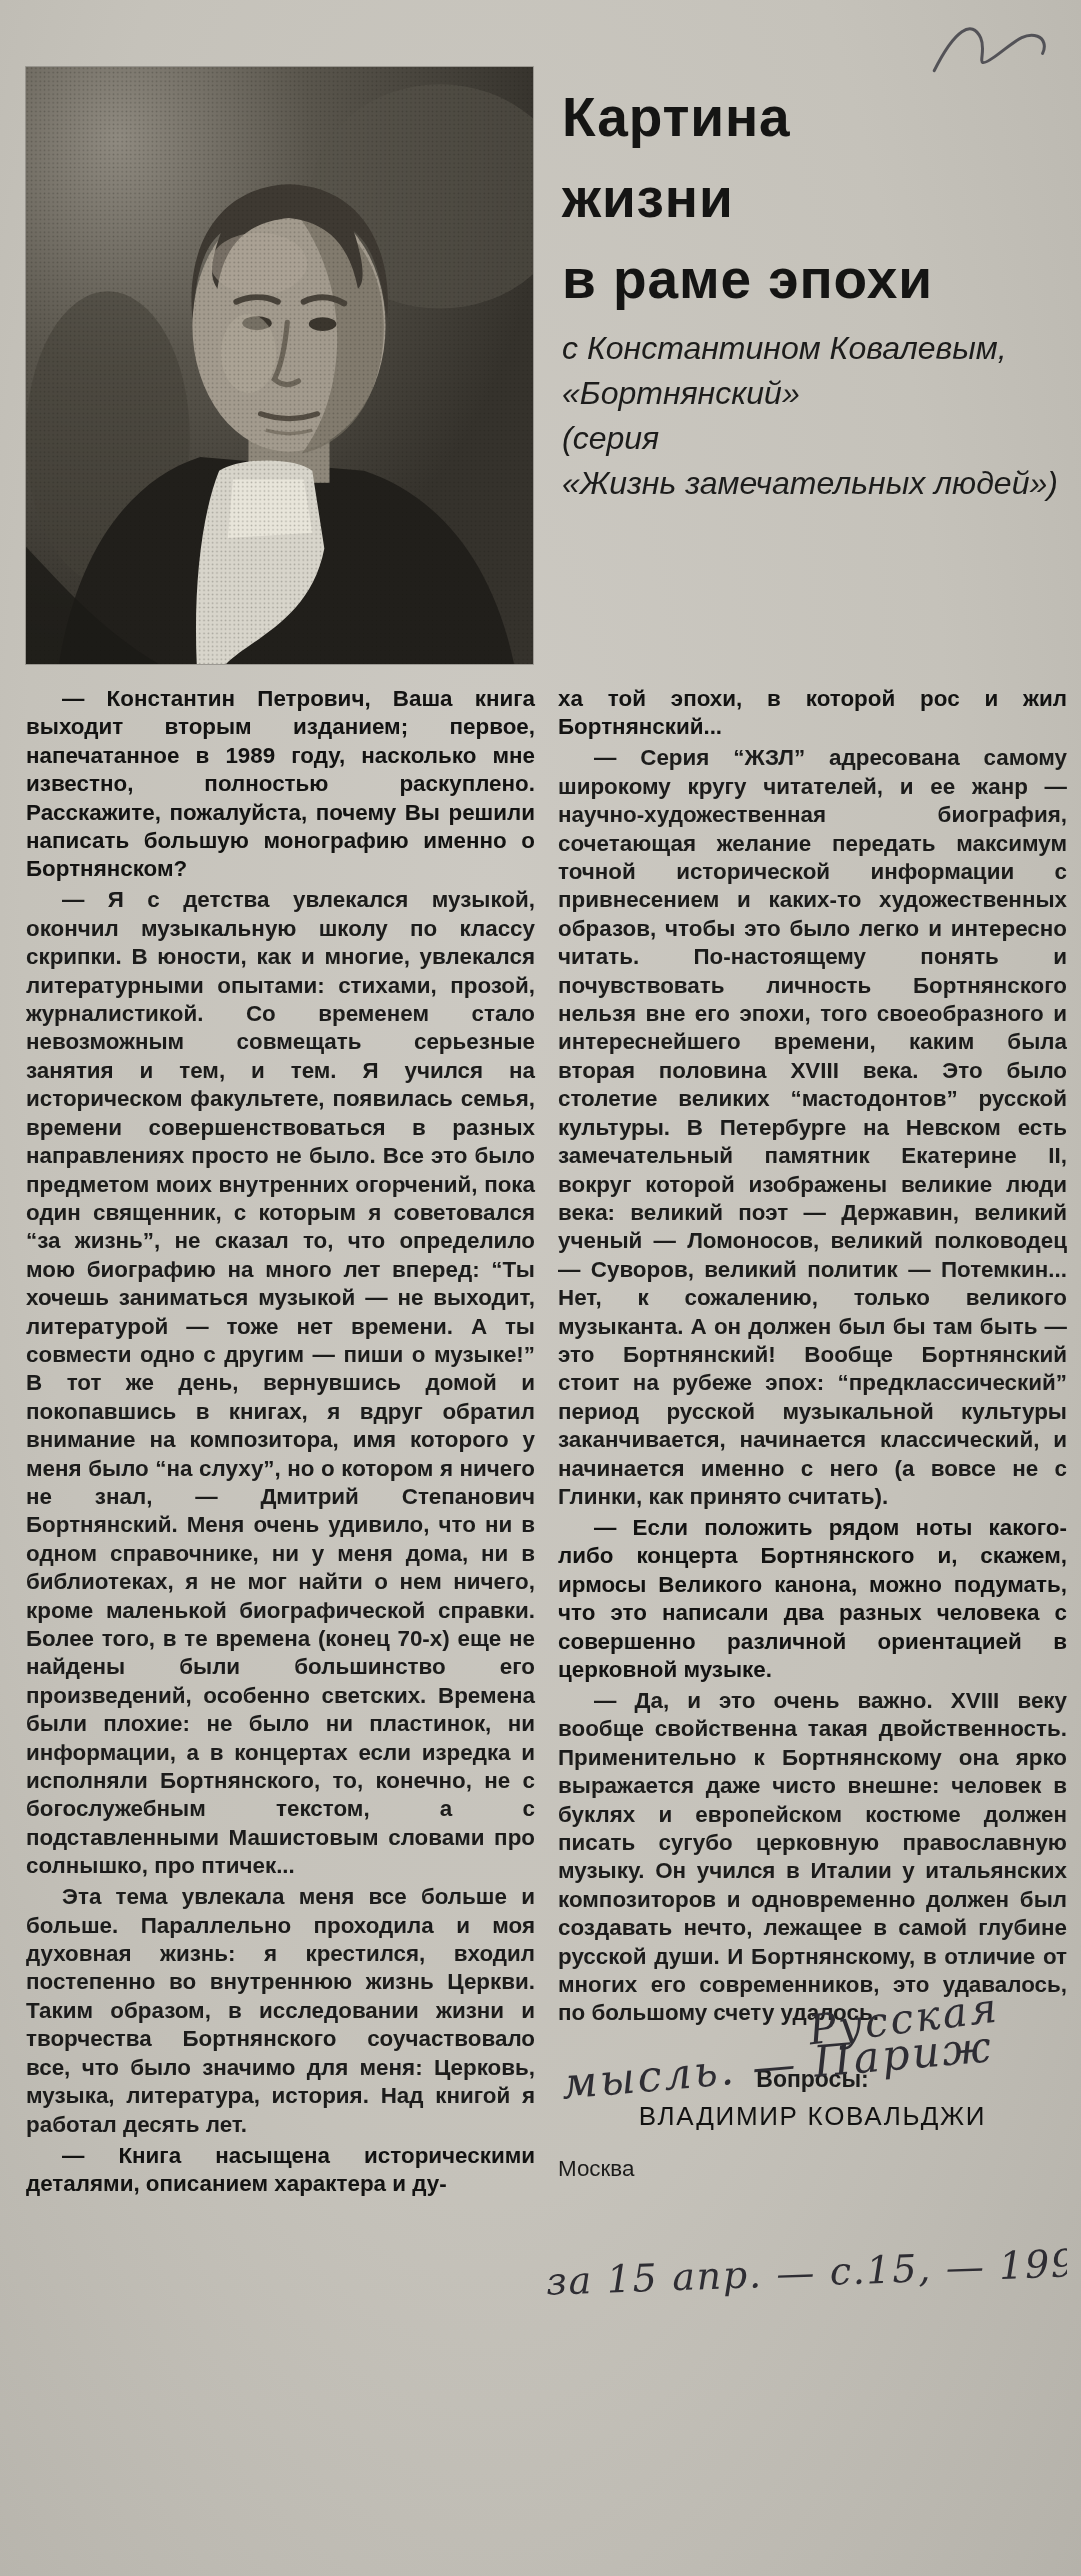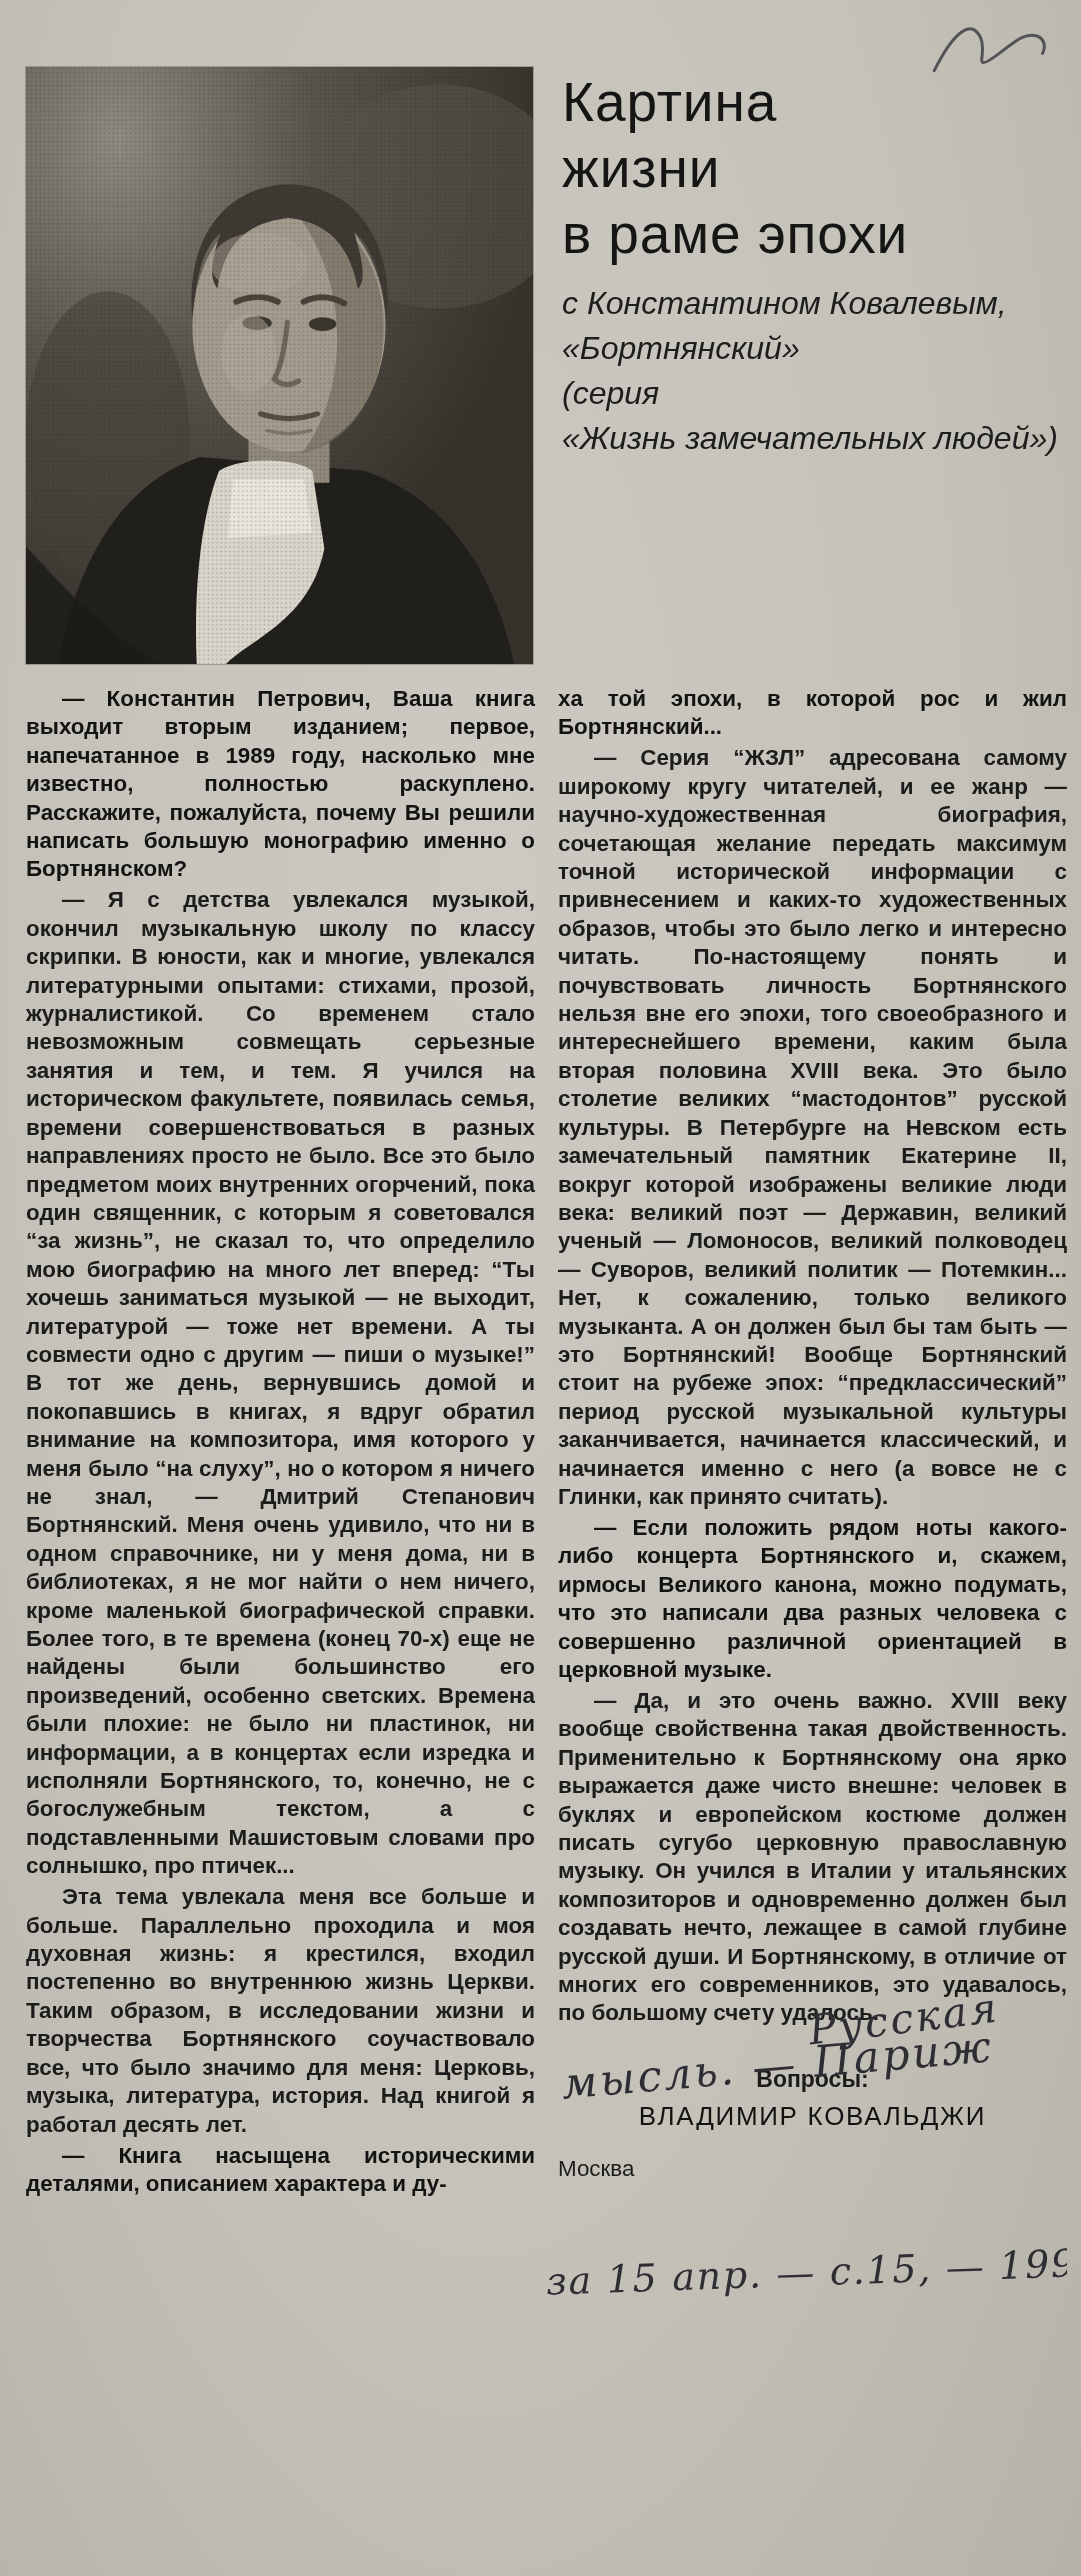"Картина" .title-line { font-weight: normal -> bold; margin-top: none -> 15px }
